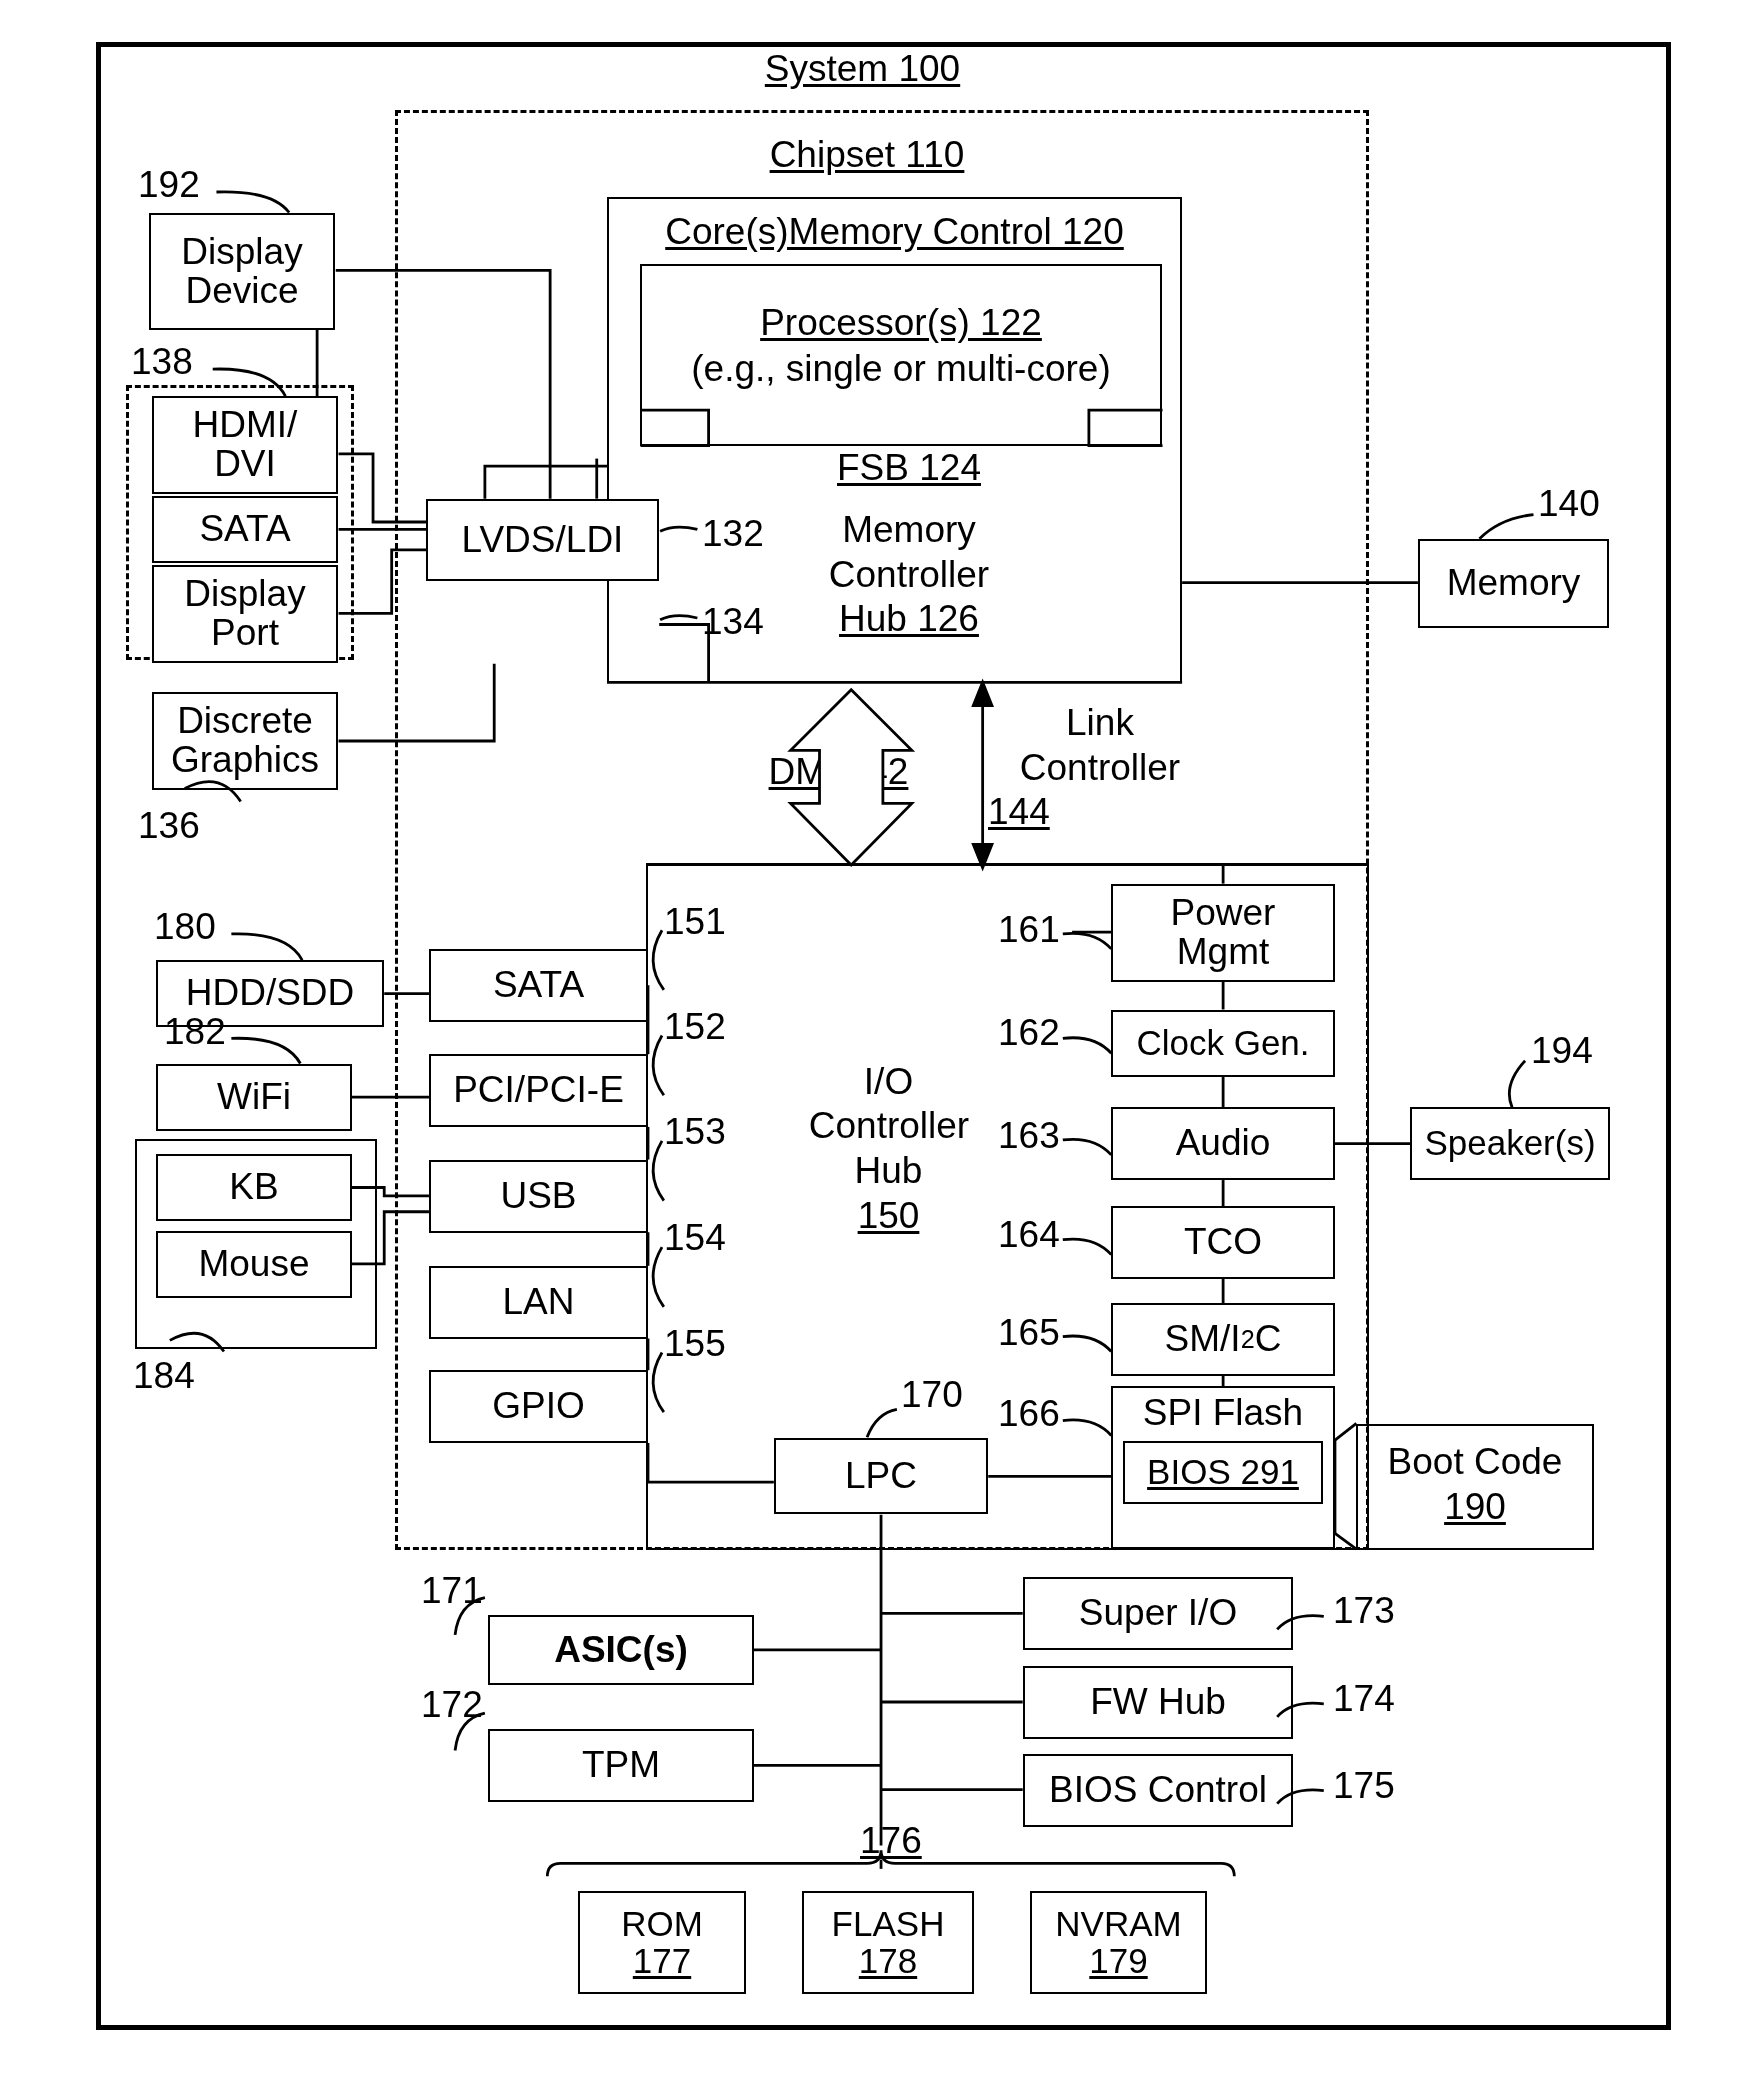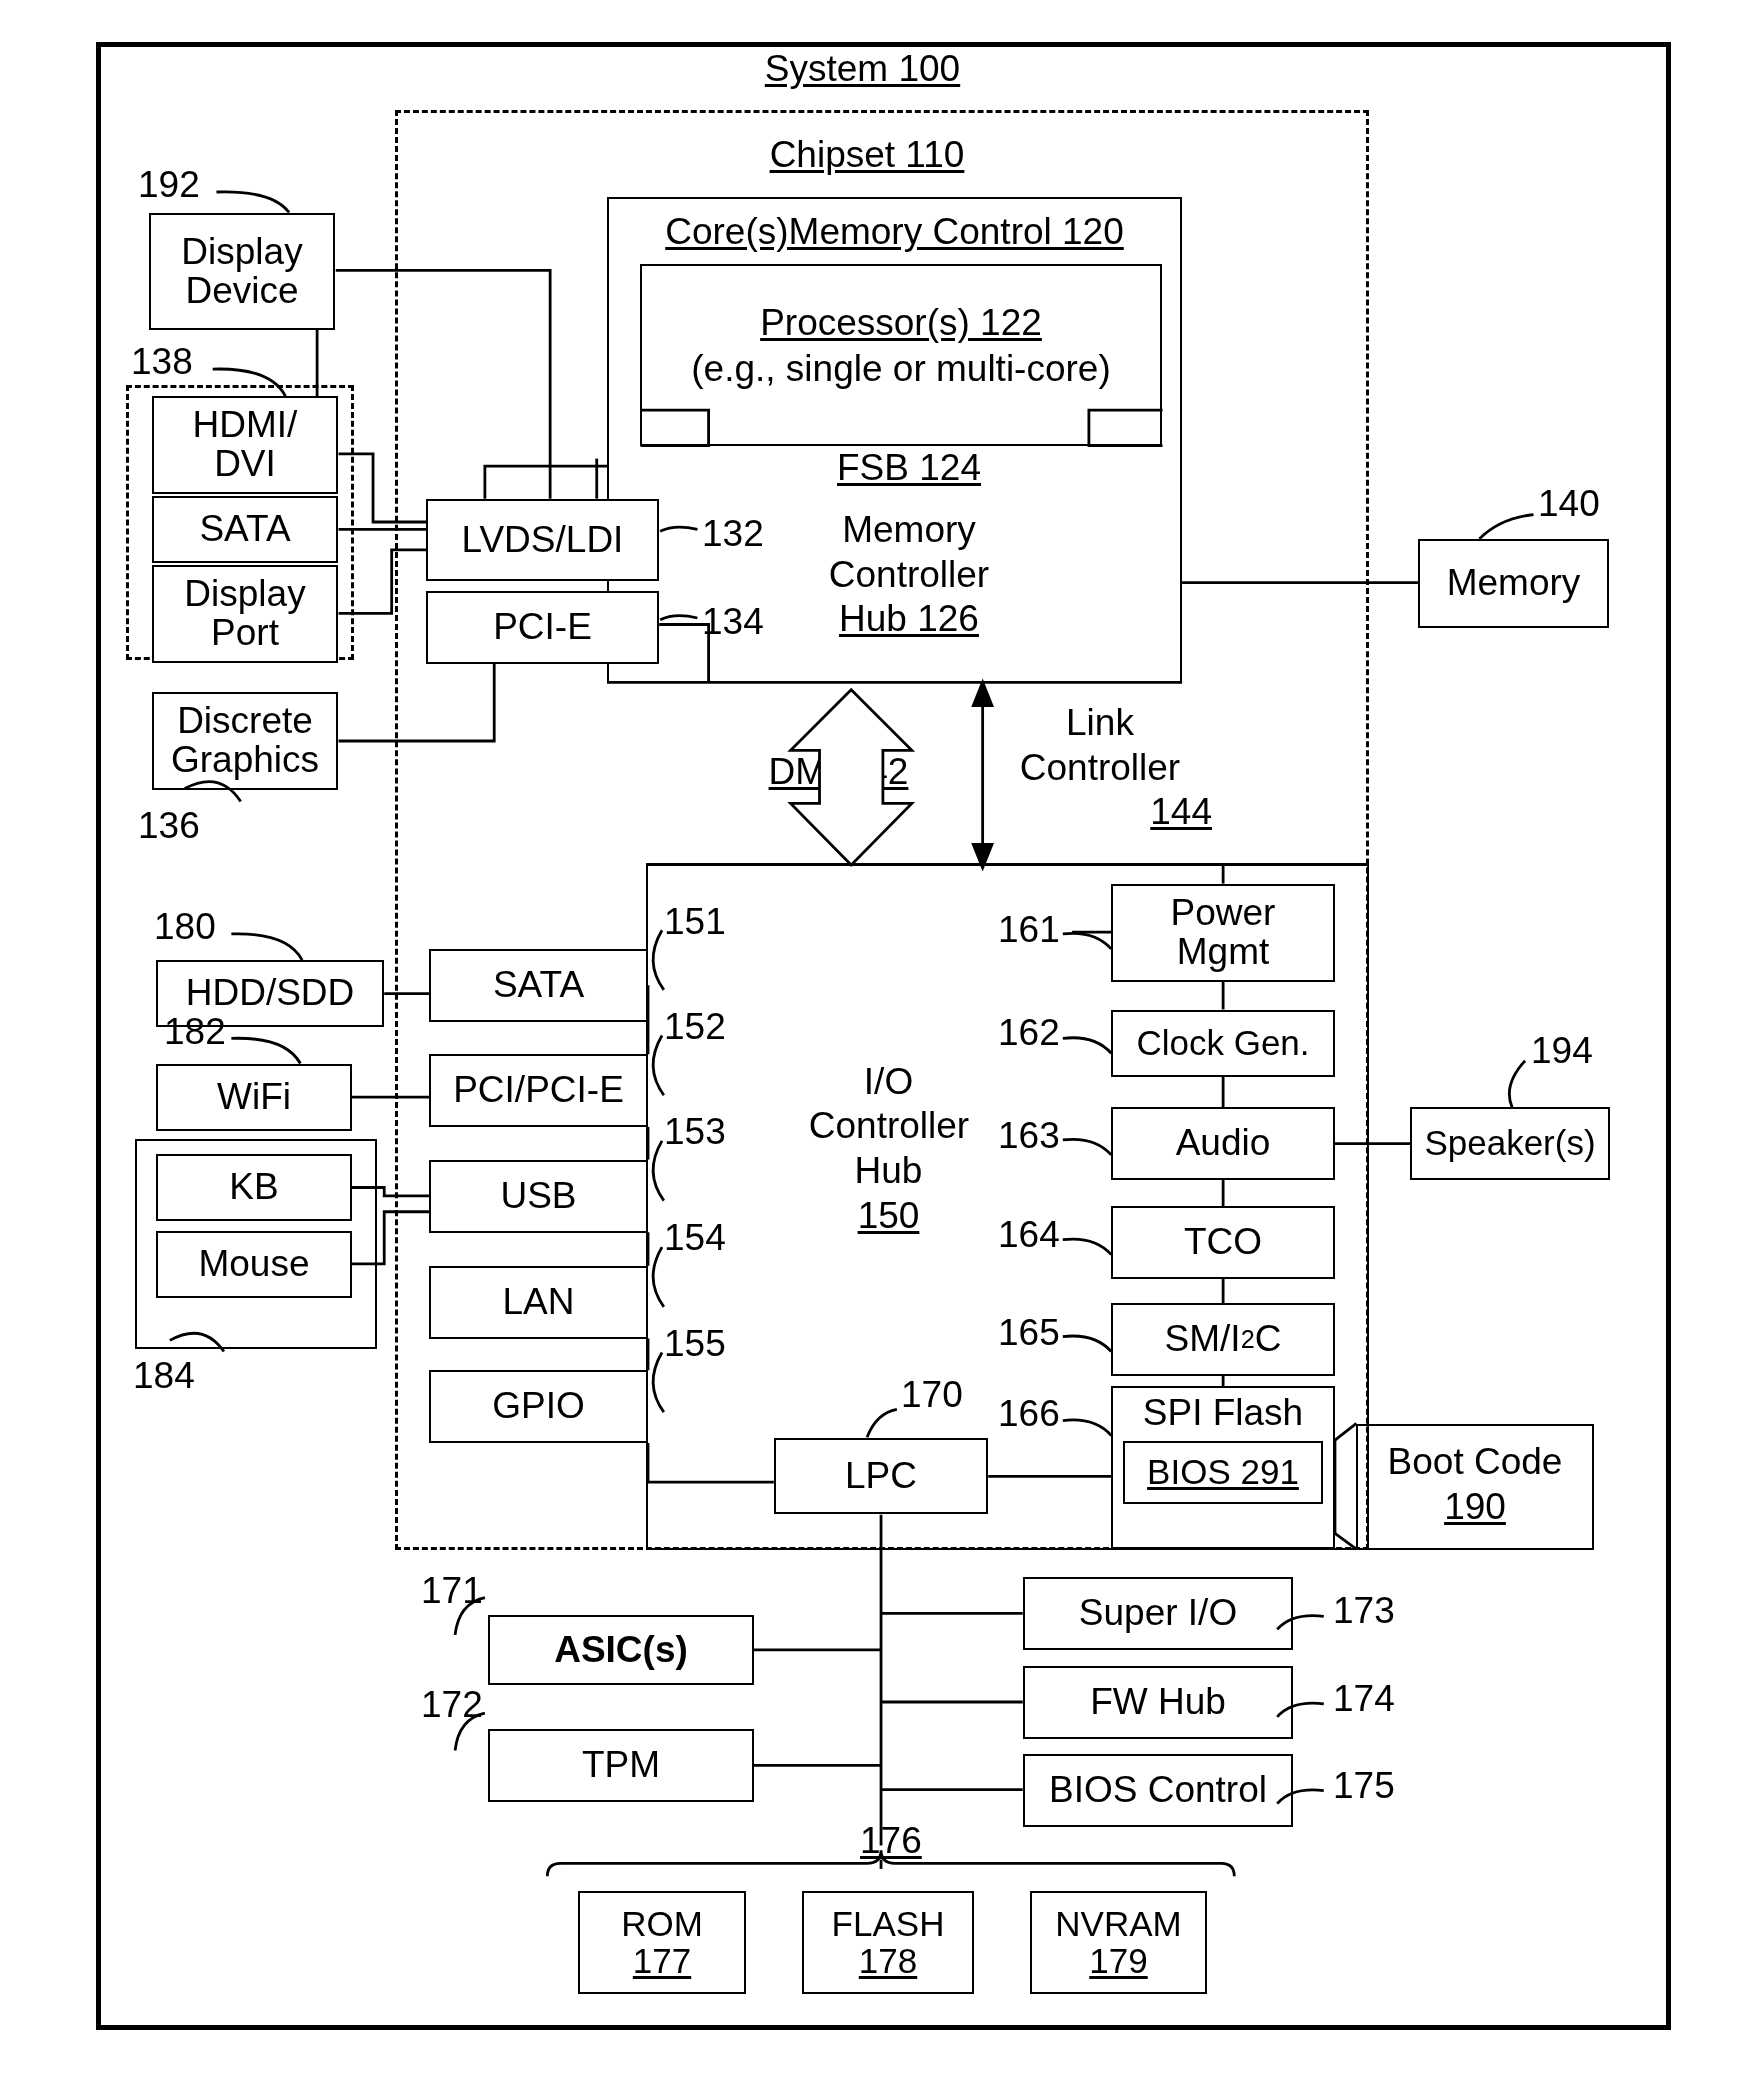"PCI-E" div.box { html: <div>PCI-E</div> -> none }
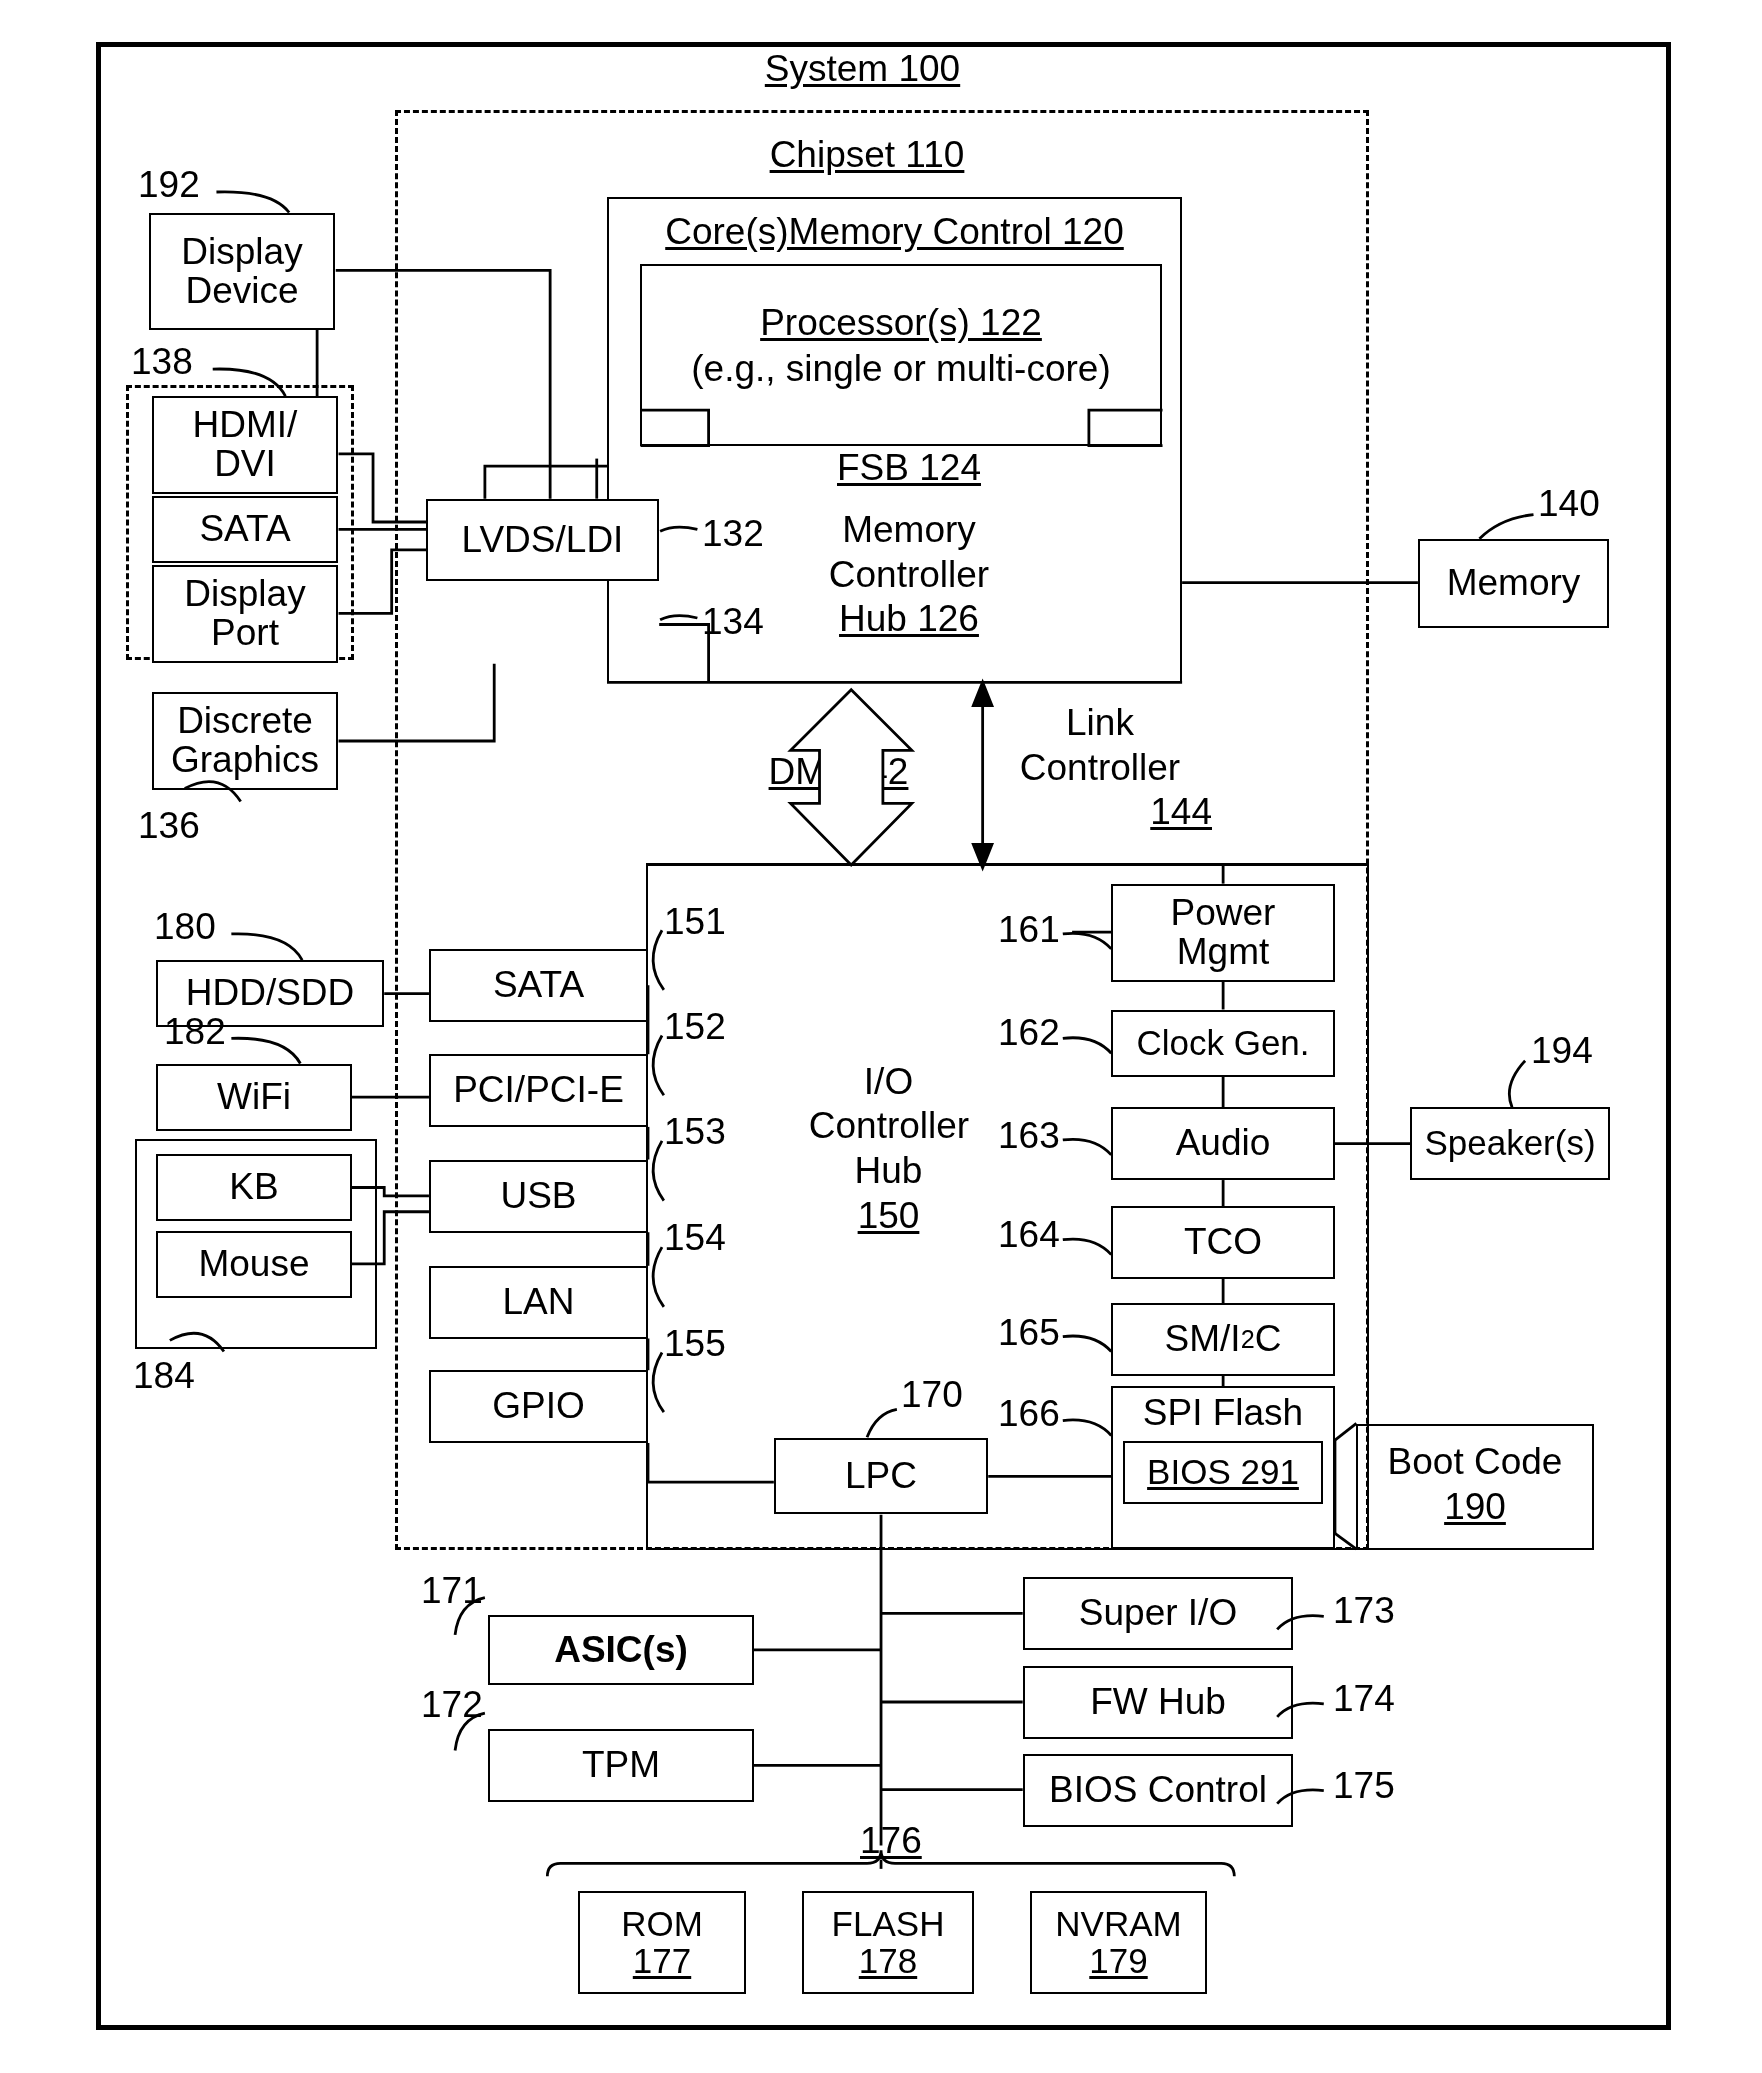"144" div.lbl { text-align: right -> left }
